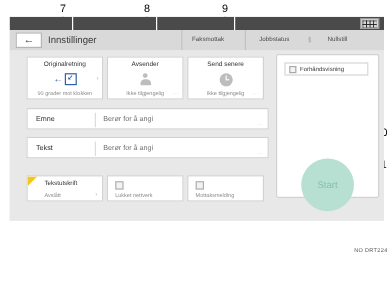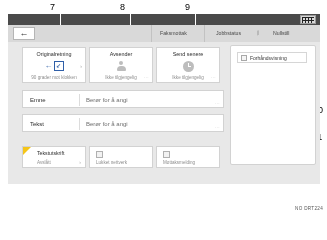"Innstillinger" div.apptitle { html: none -> <div>Innstillinger</div> }
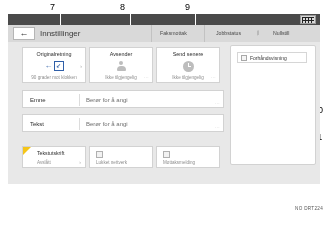"Start" div.startbtn { html: none -> <div>Start</div> }
